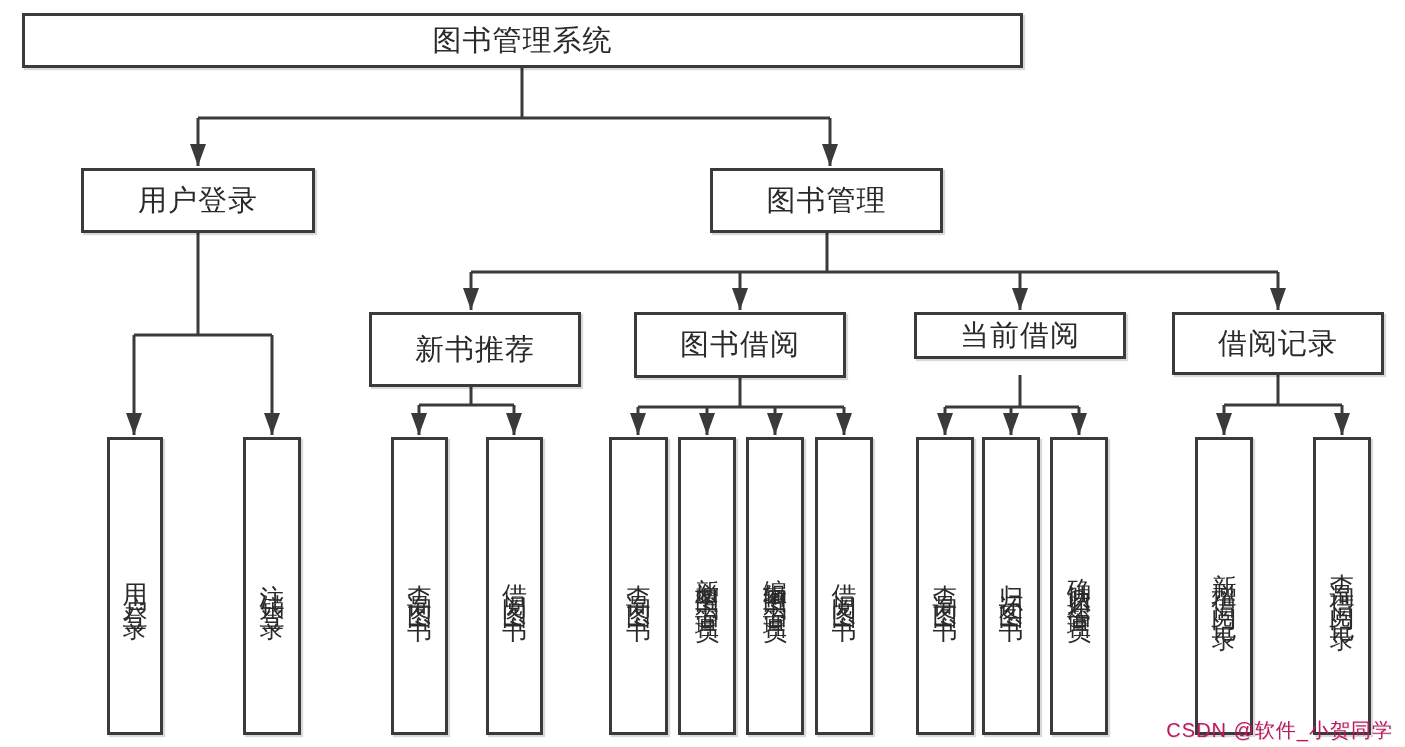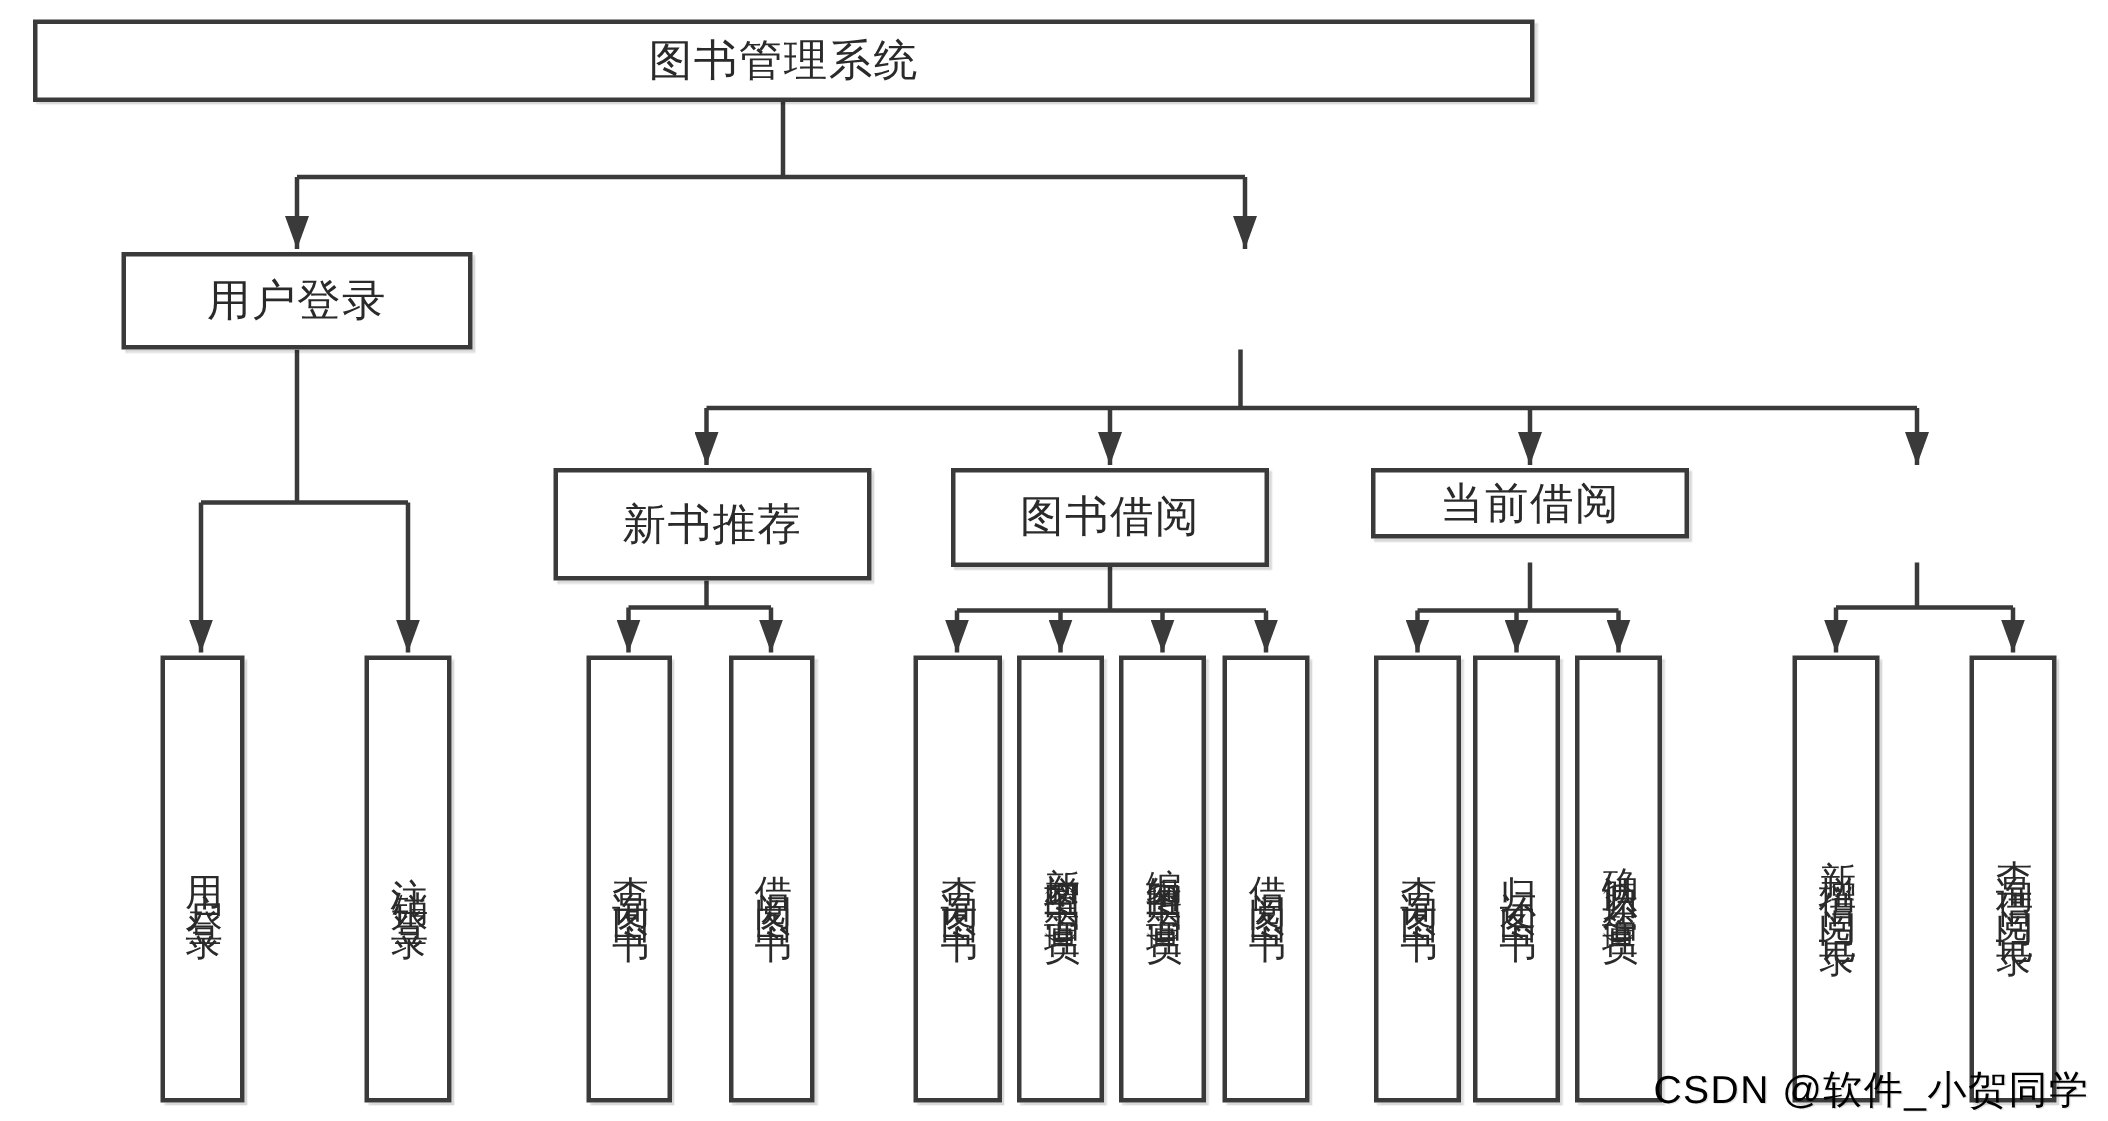"图书管理" div.box { html: none -> <div>图书管理</div> }
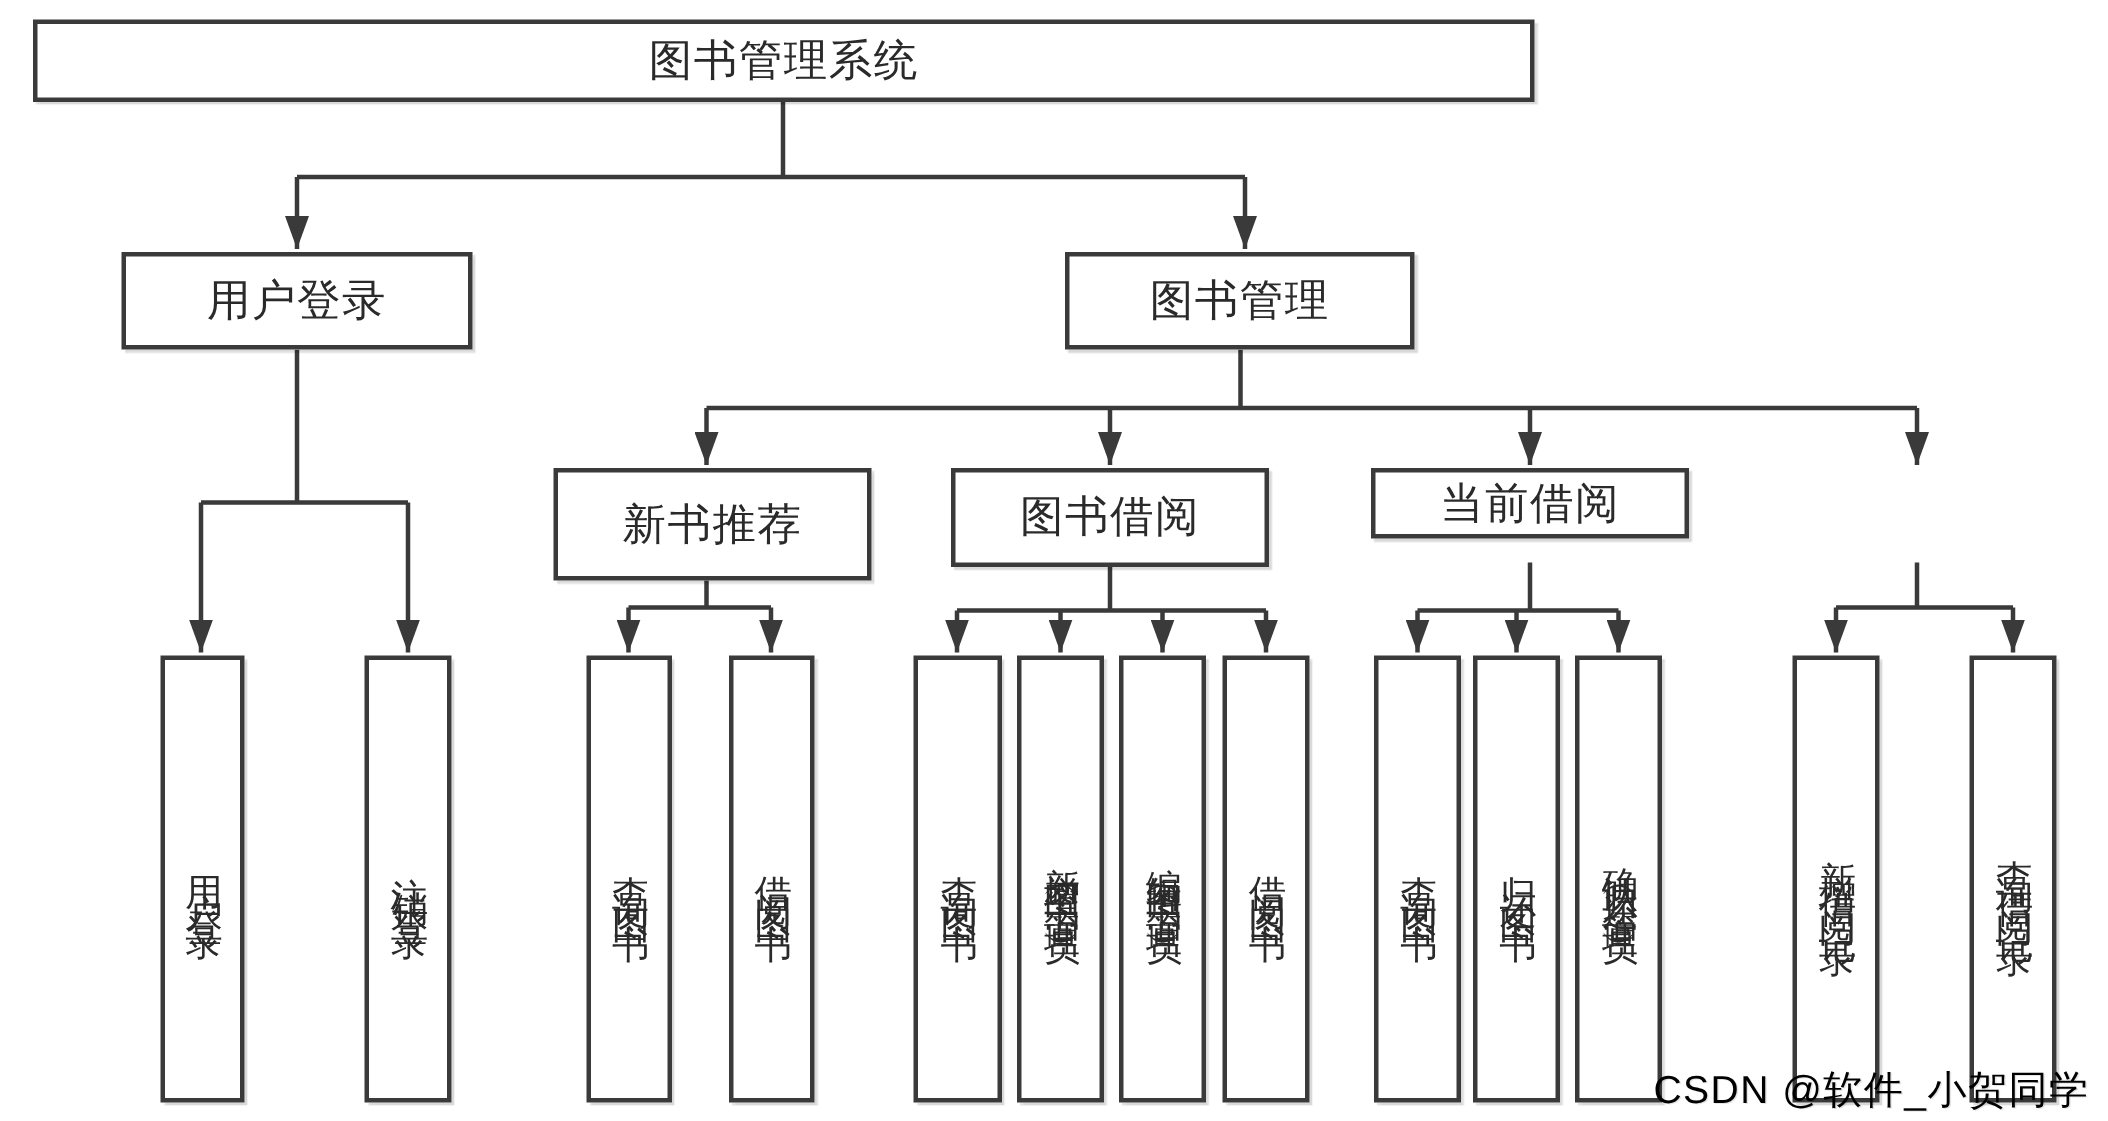"借阅记录" div.box { html: none -> <div>借阅记录</div> }
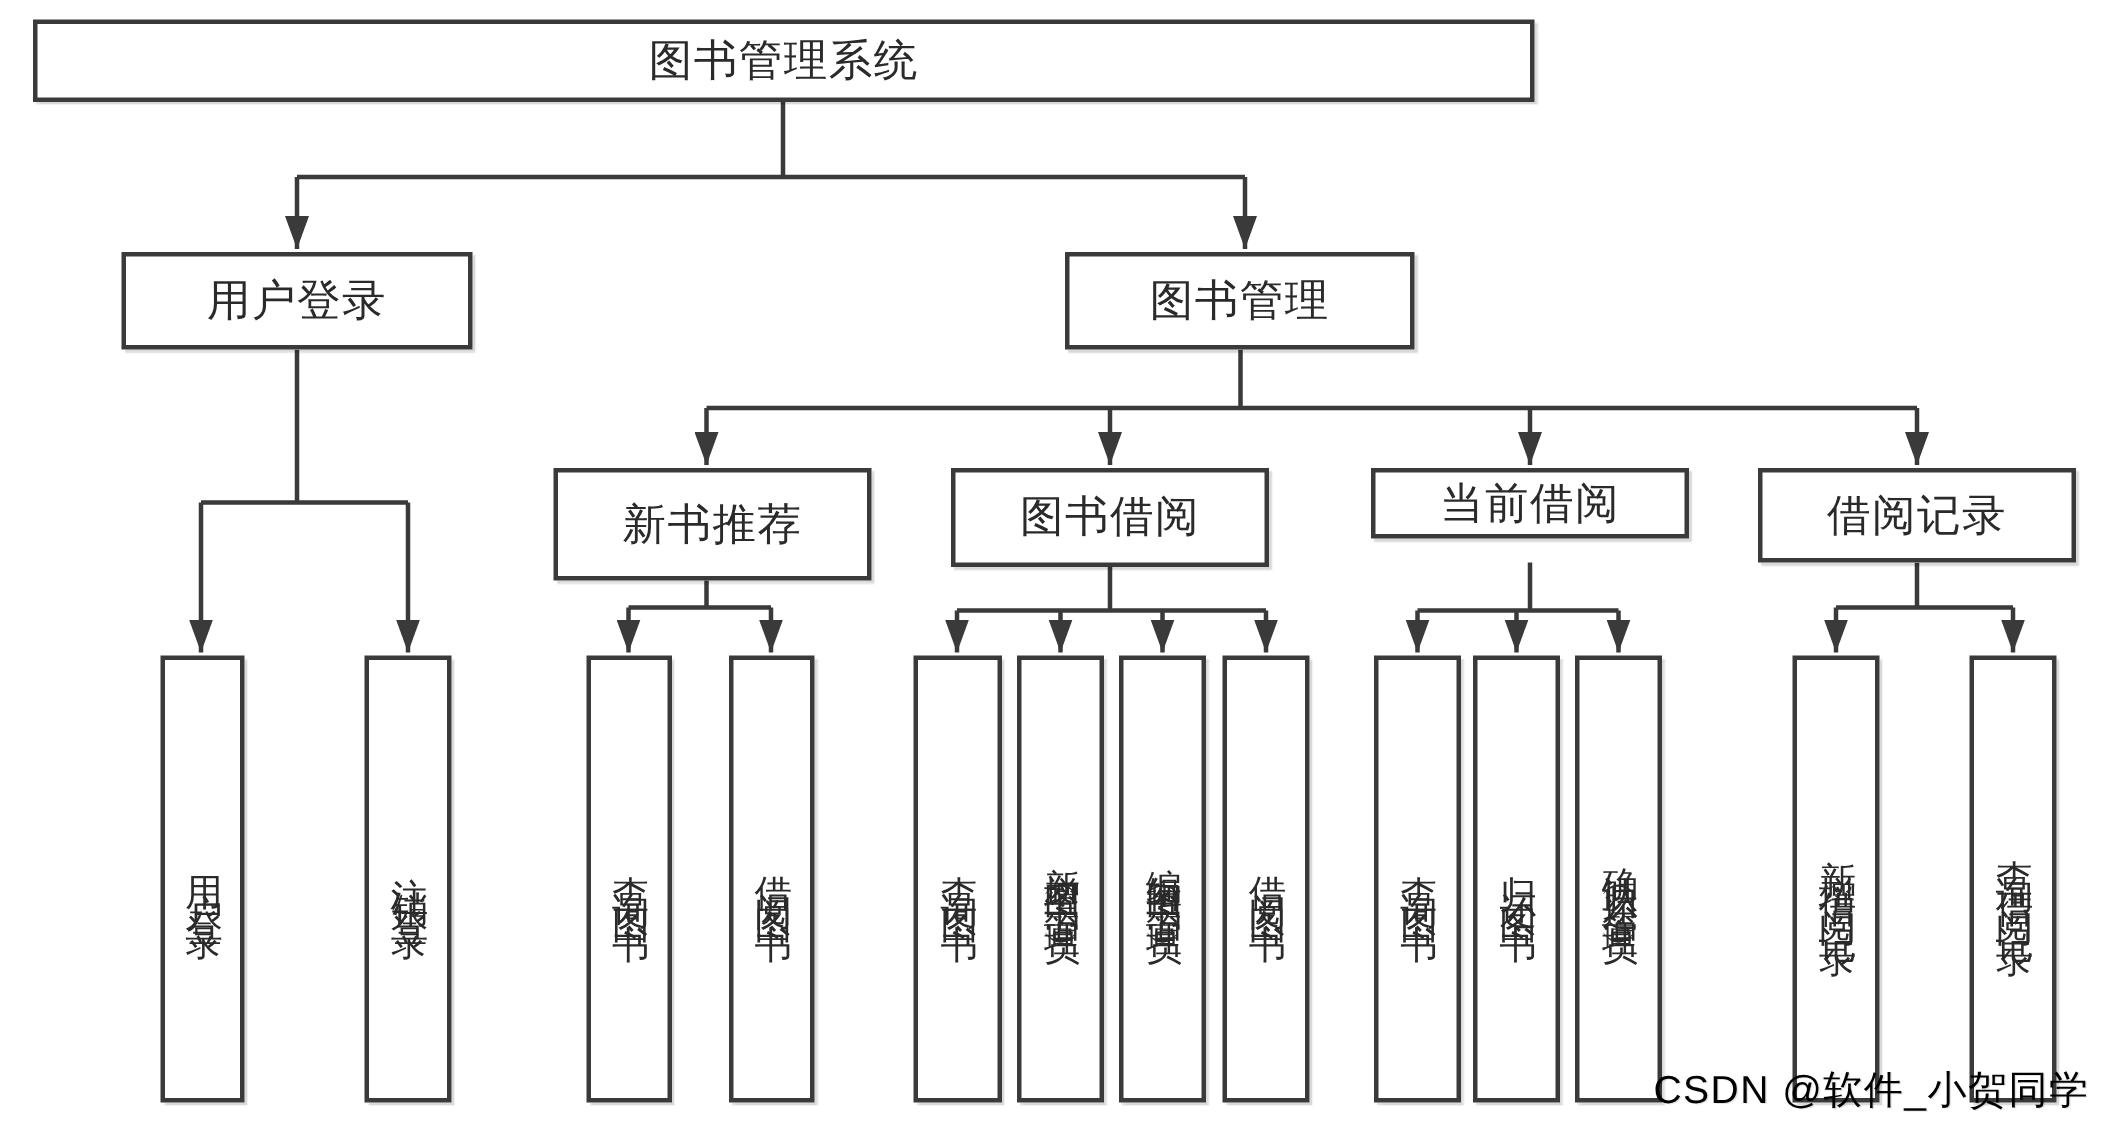"CSDN @软件_小贺同学" .watermark { color: #000000 -> #be185d; font-size: 26px -> 20px }
